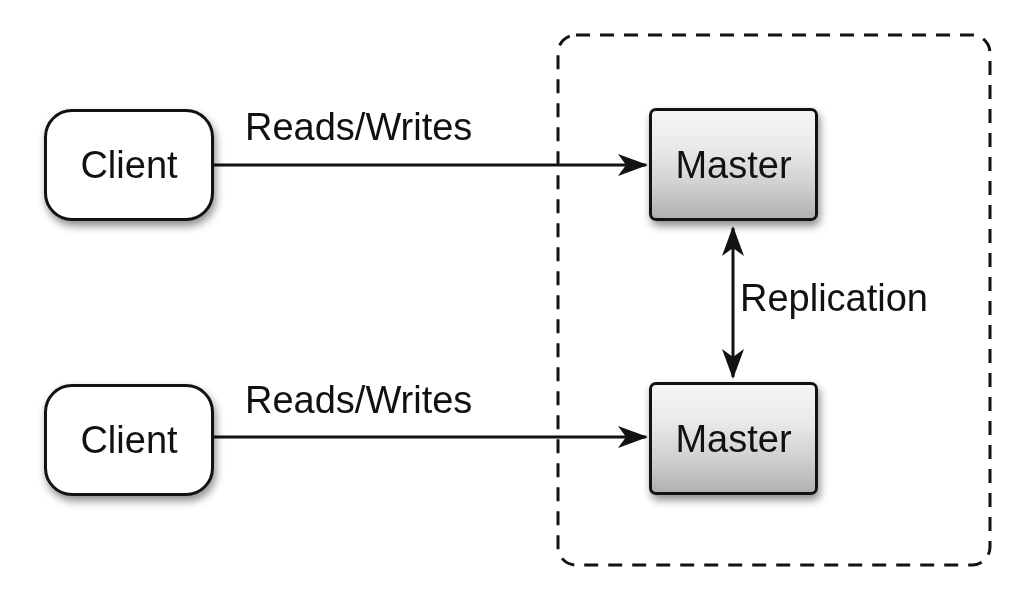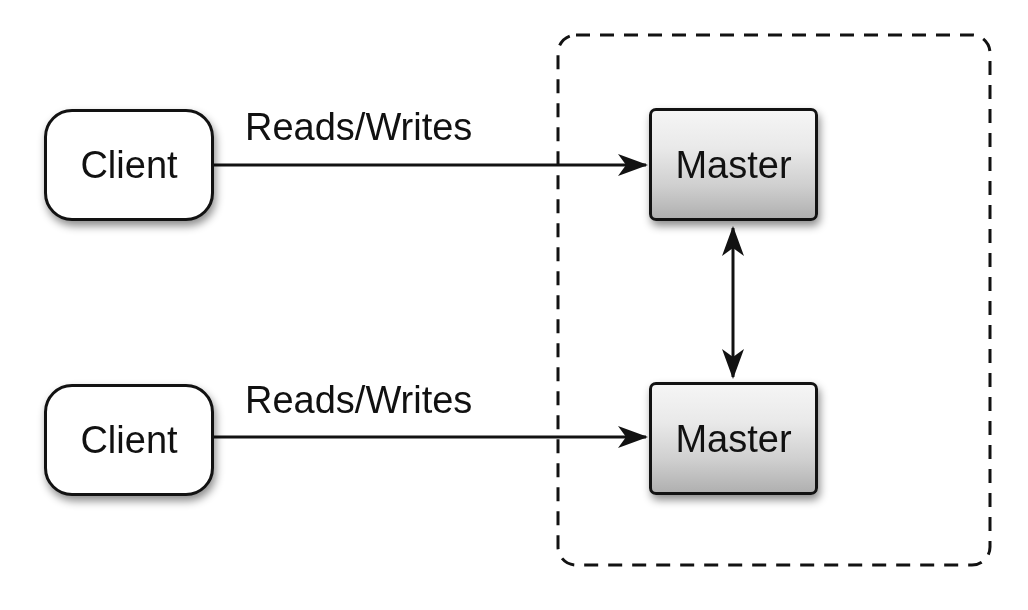"Replication" div.edge-label { html: none -> <div>Replication</div> }
